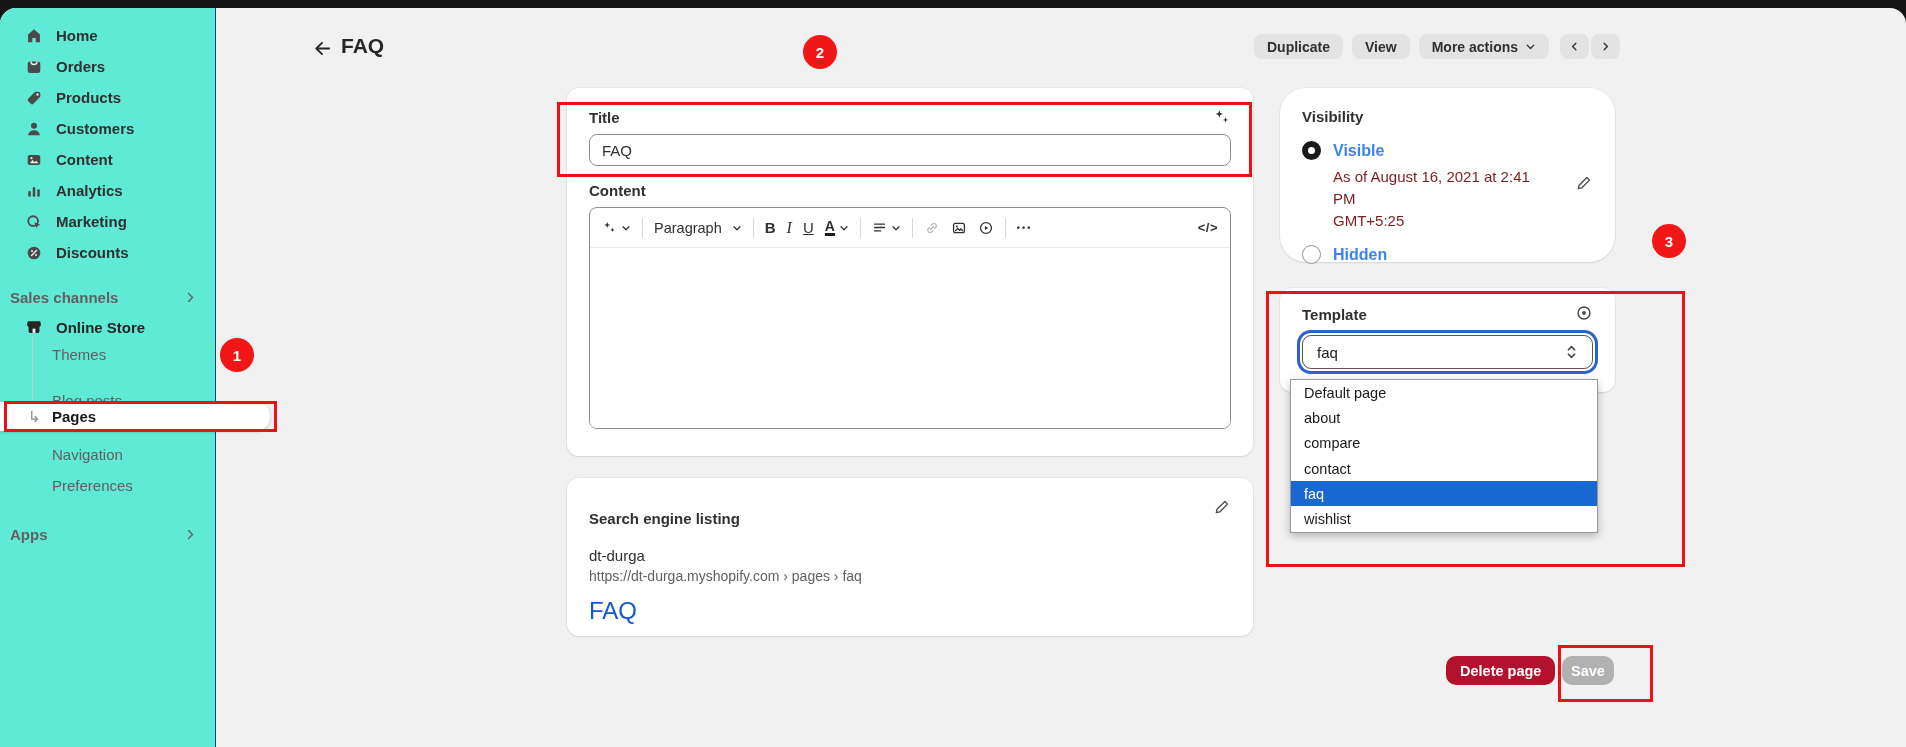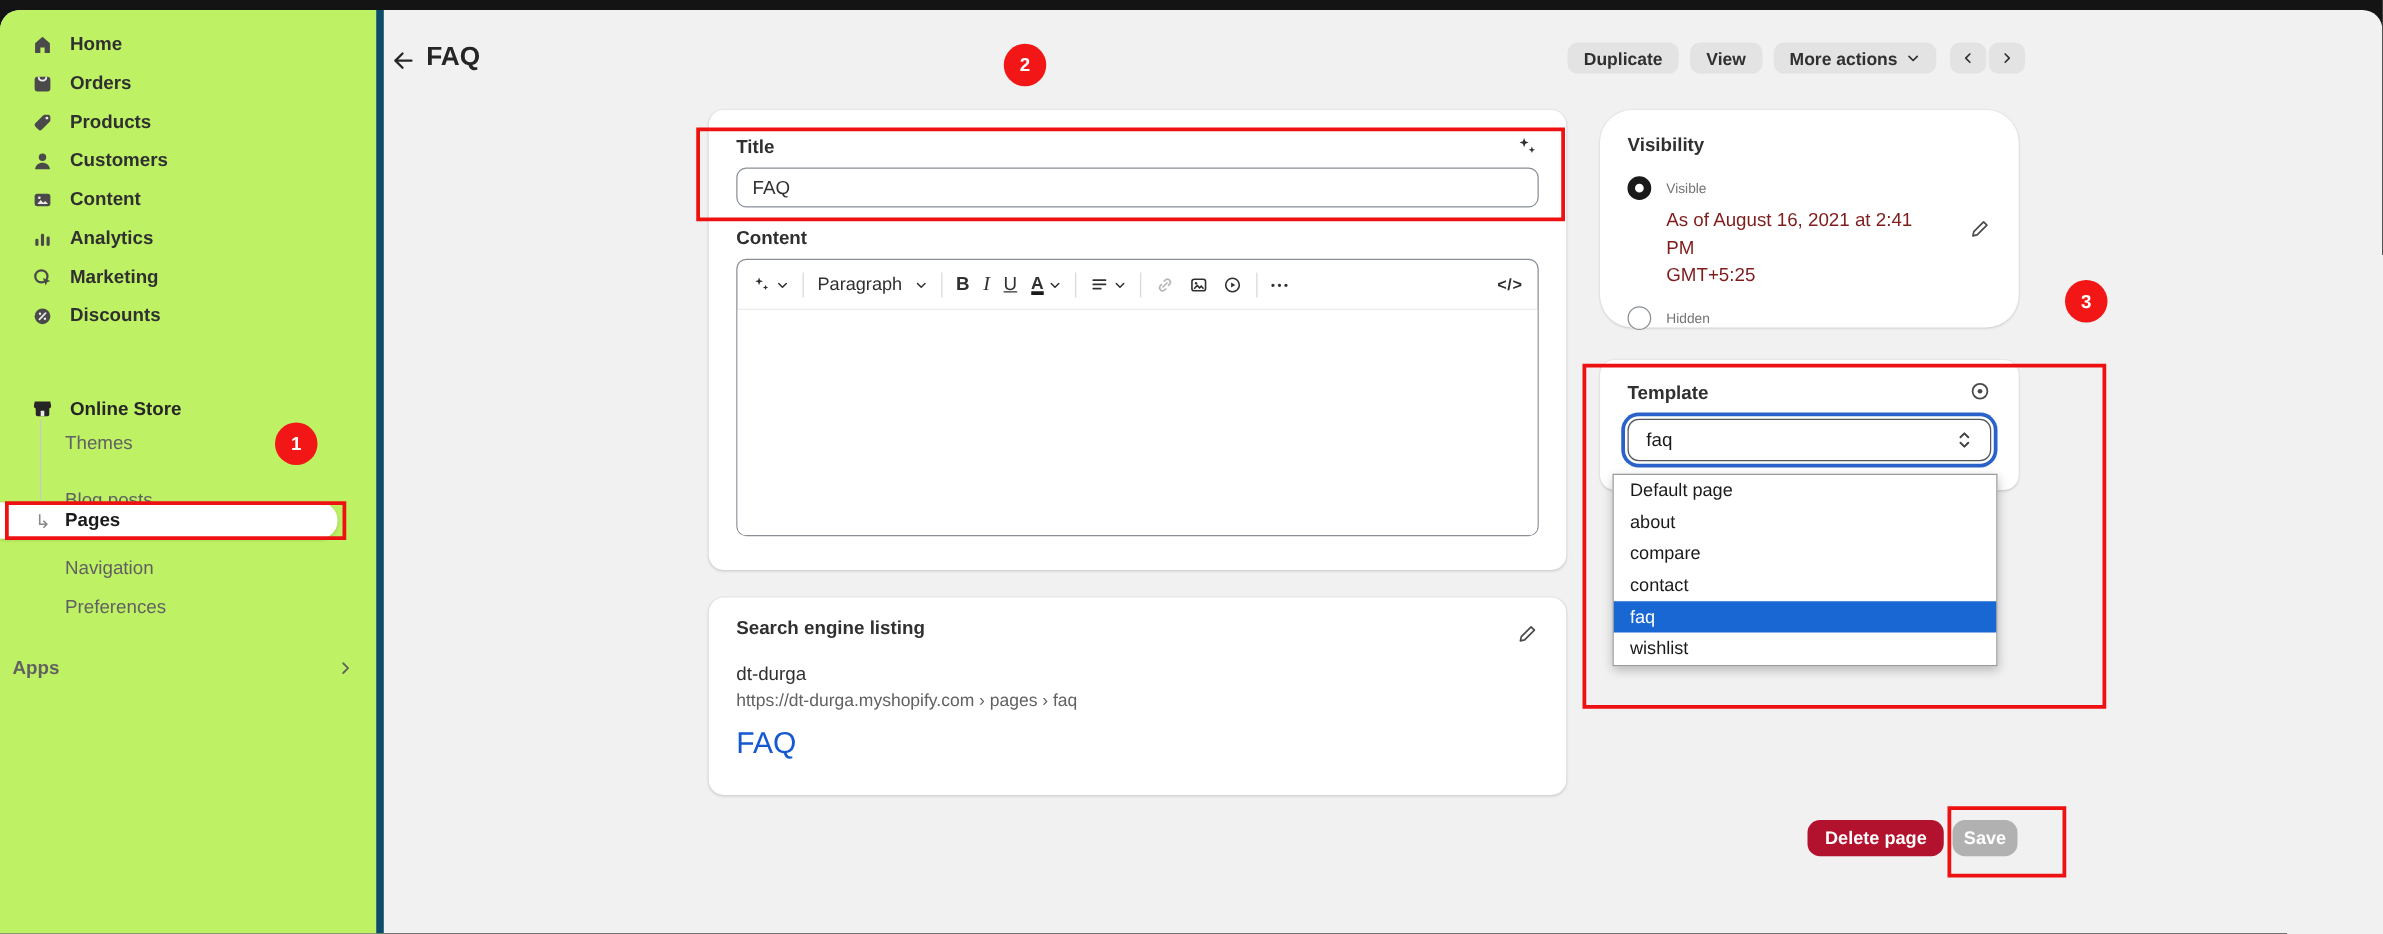"Home" .sidebar { background: #bef264 -> #5eead4; border-right: 6px solid #0c4a6e -> 1px solid #0c4a6e; width: 307px -> 216px }
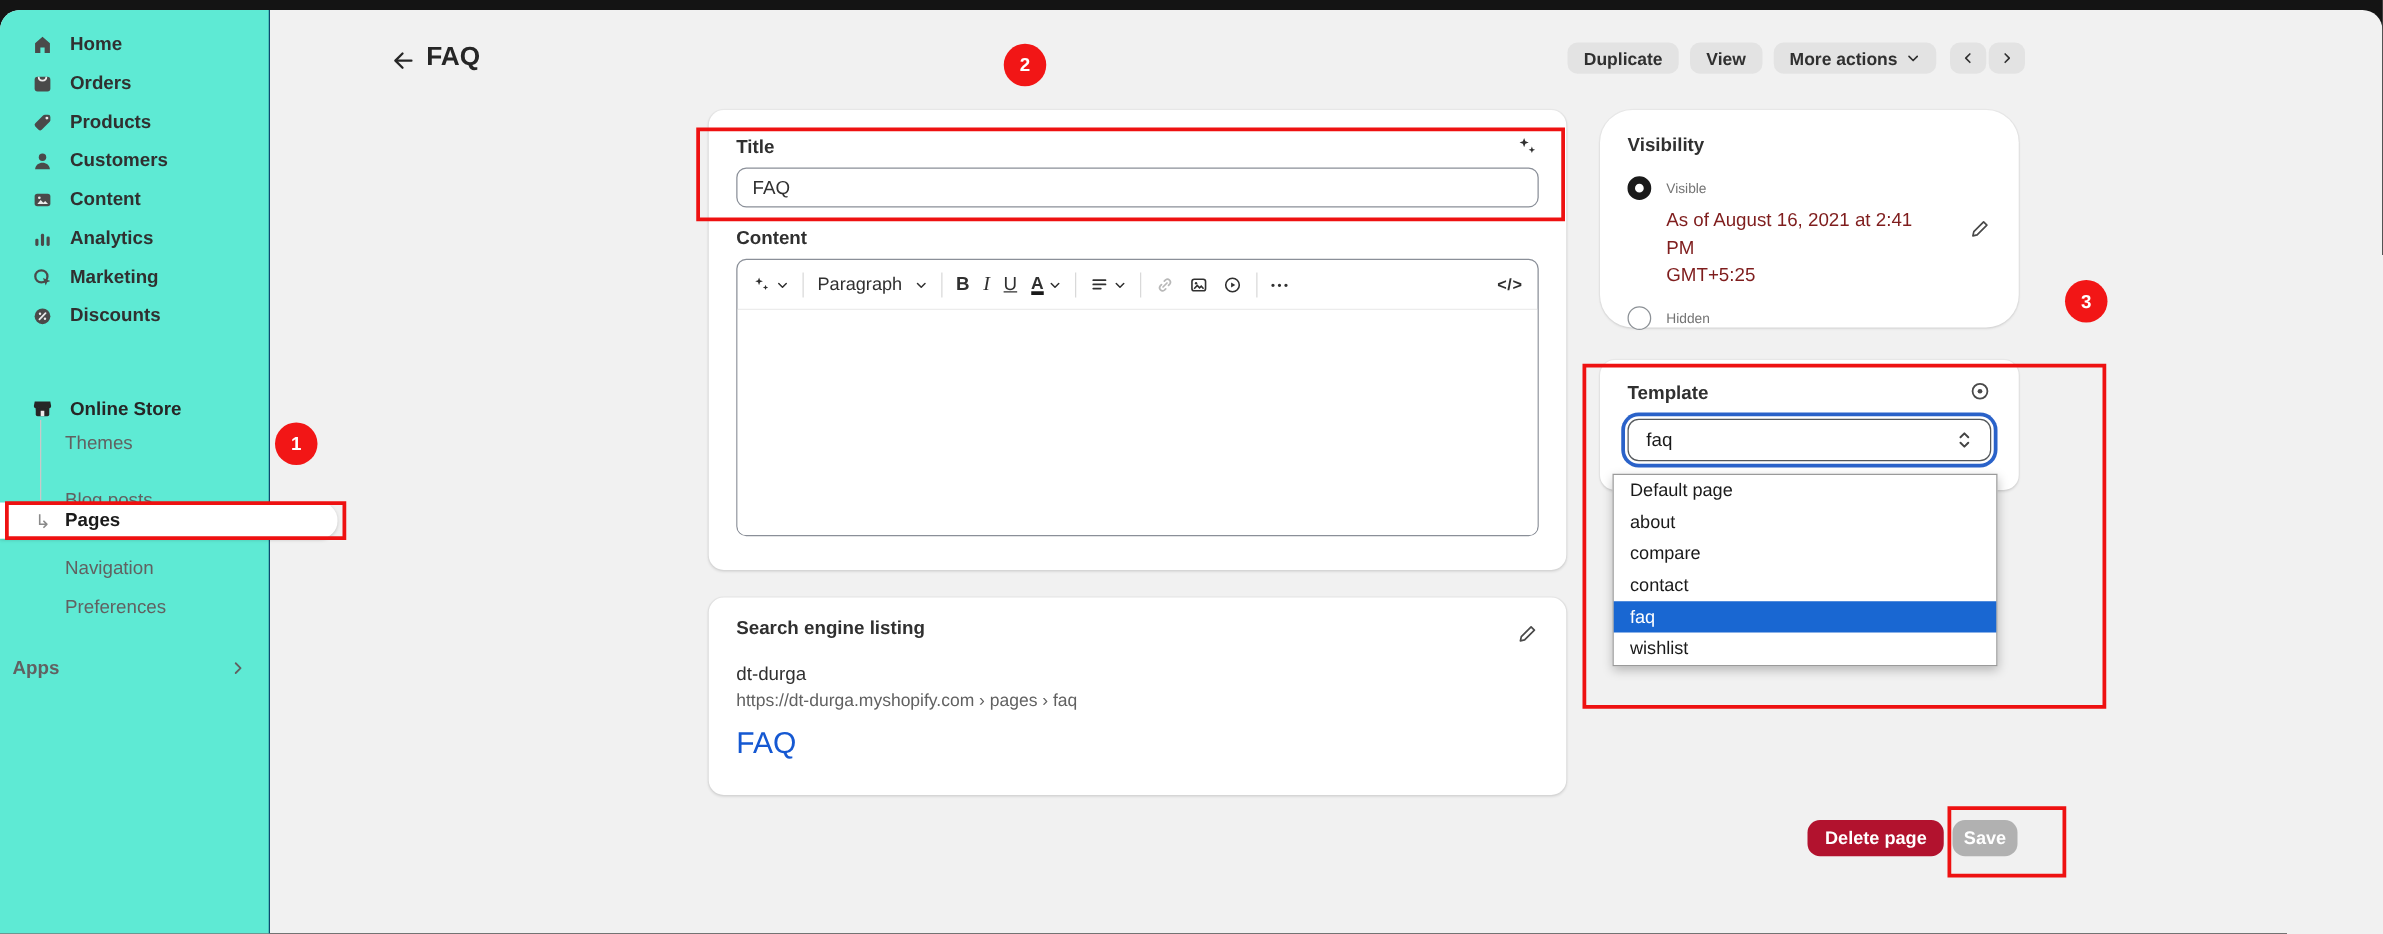"Visible" .radio-lab { color: #737373 -> #3b82f6; font-size: 11px -> 16px; font-weight: 400 -> 700 }
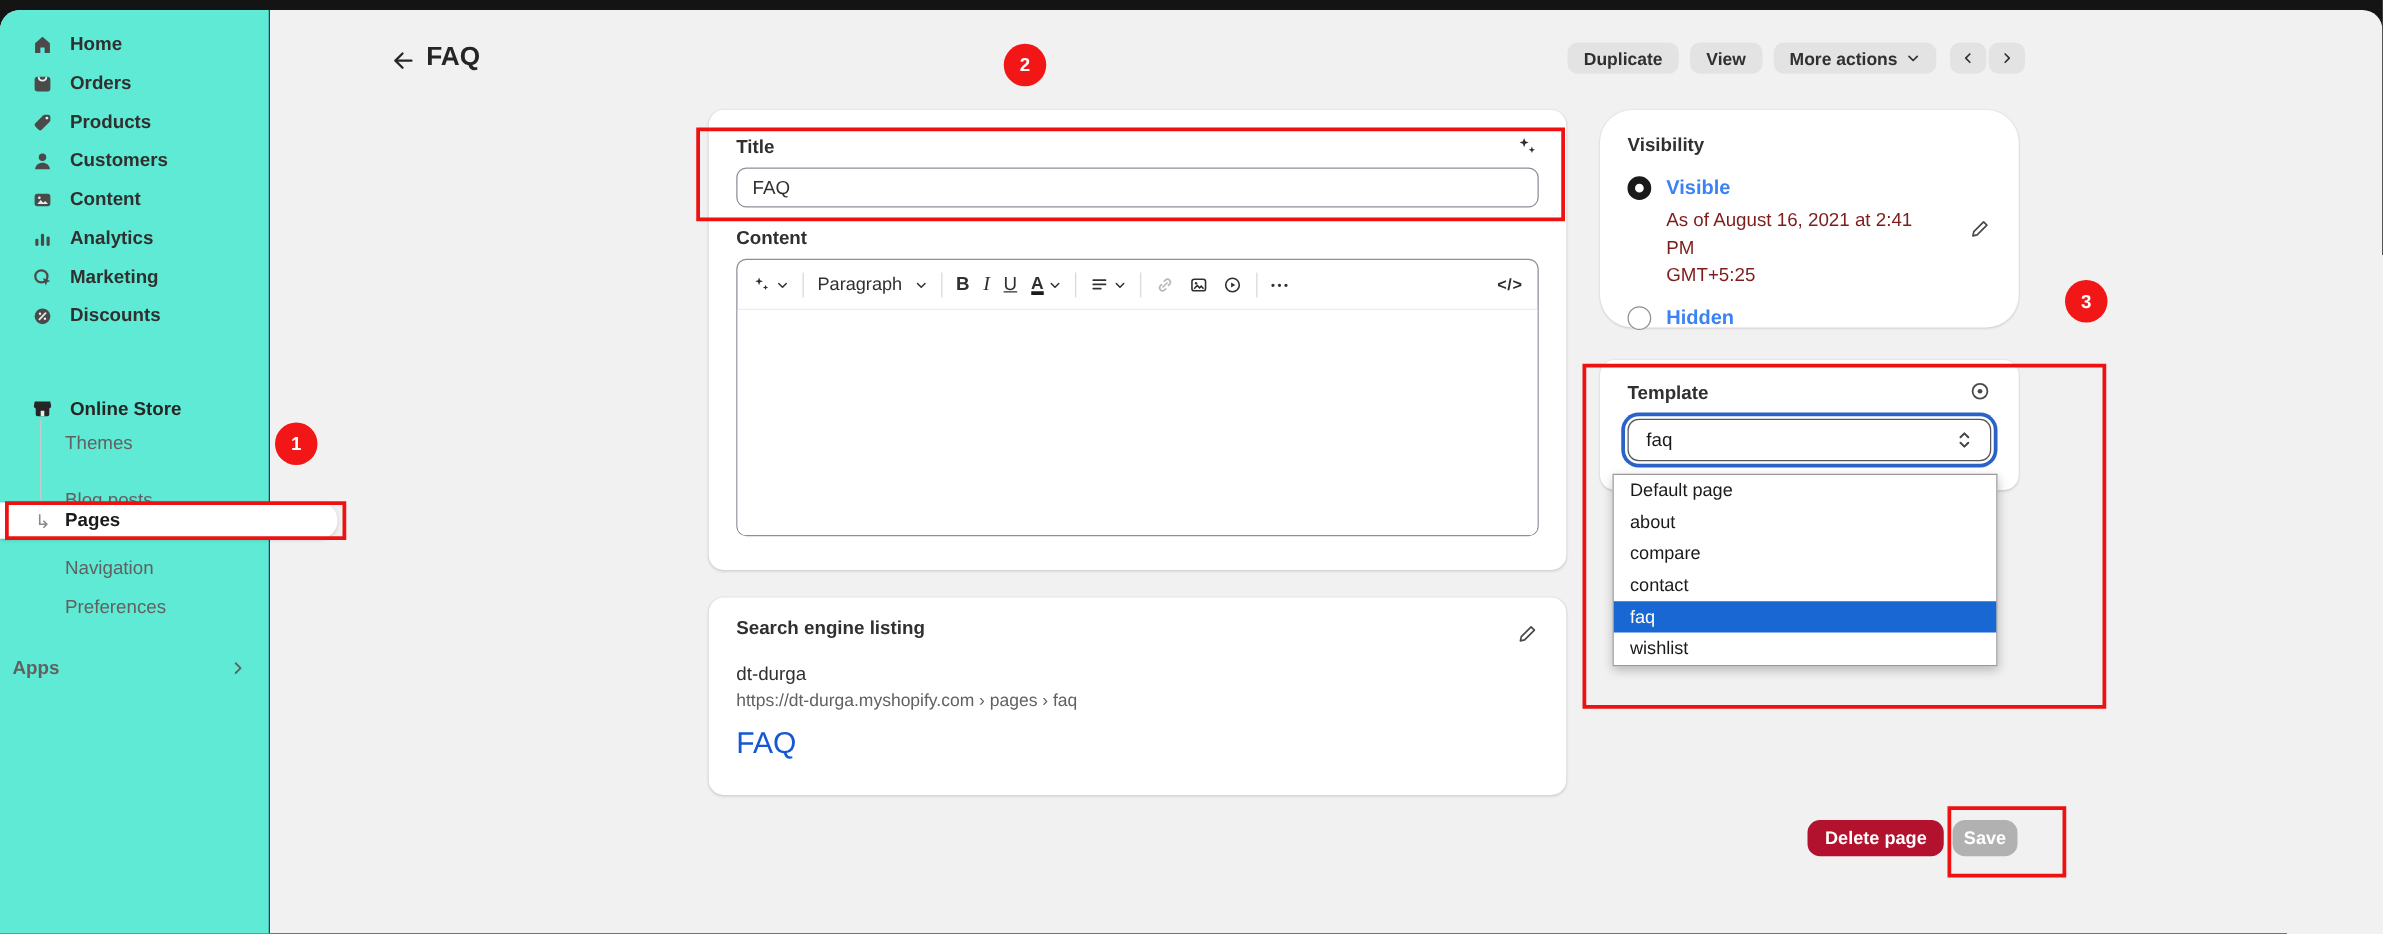"Sales channels" div.sec-row { html: none -> <div> <span>Sales channels</span> <span> <svg> <path></path> </svg> </span> </div> }
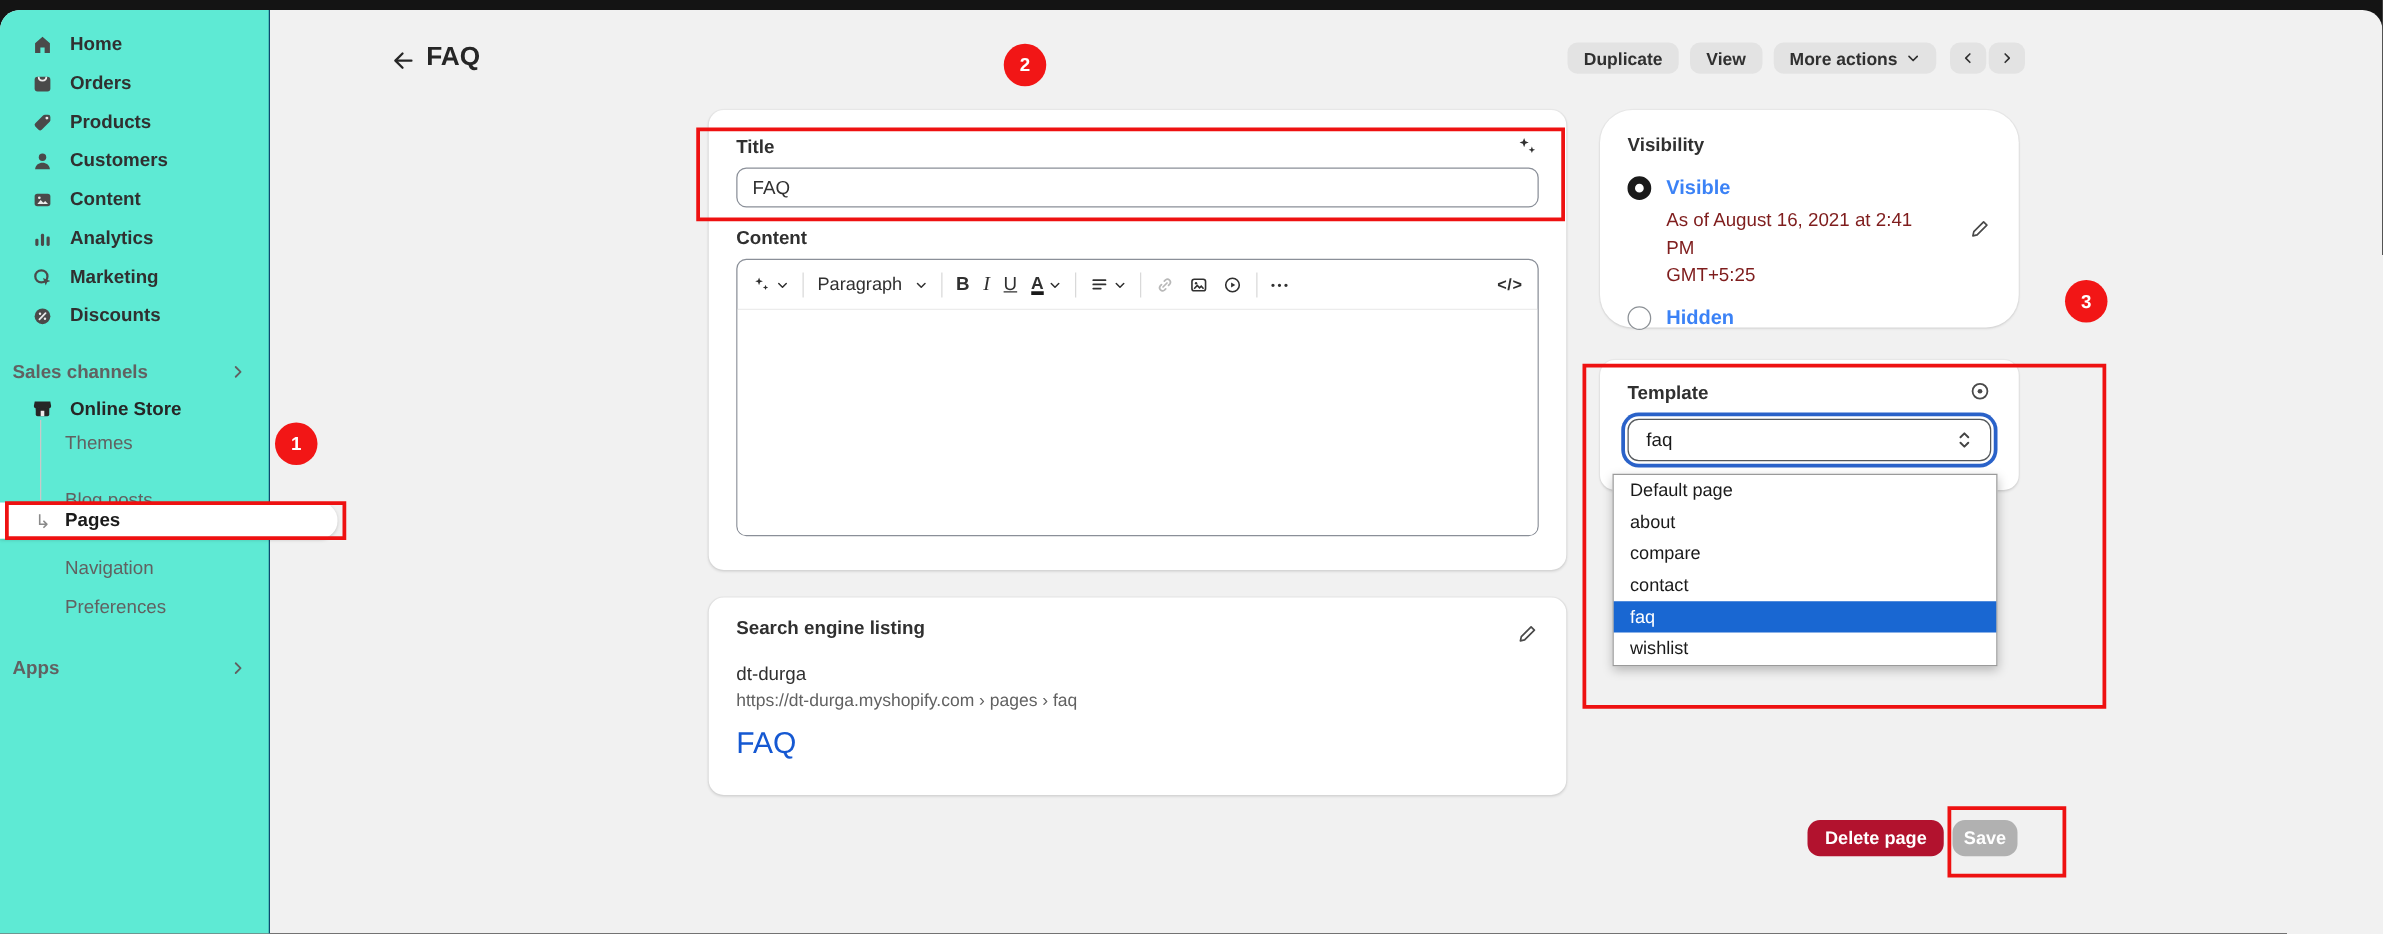"Search engine listing" #card-seo { padding: 16px 22px -> 32px 22px }
